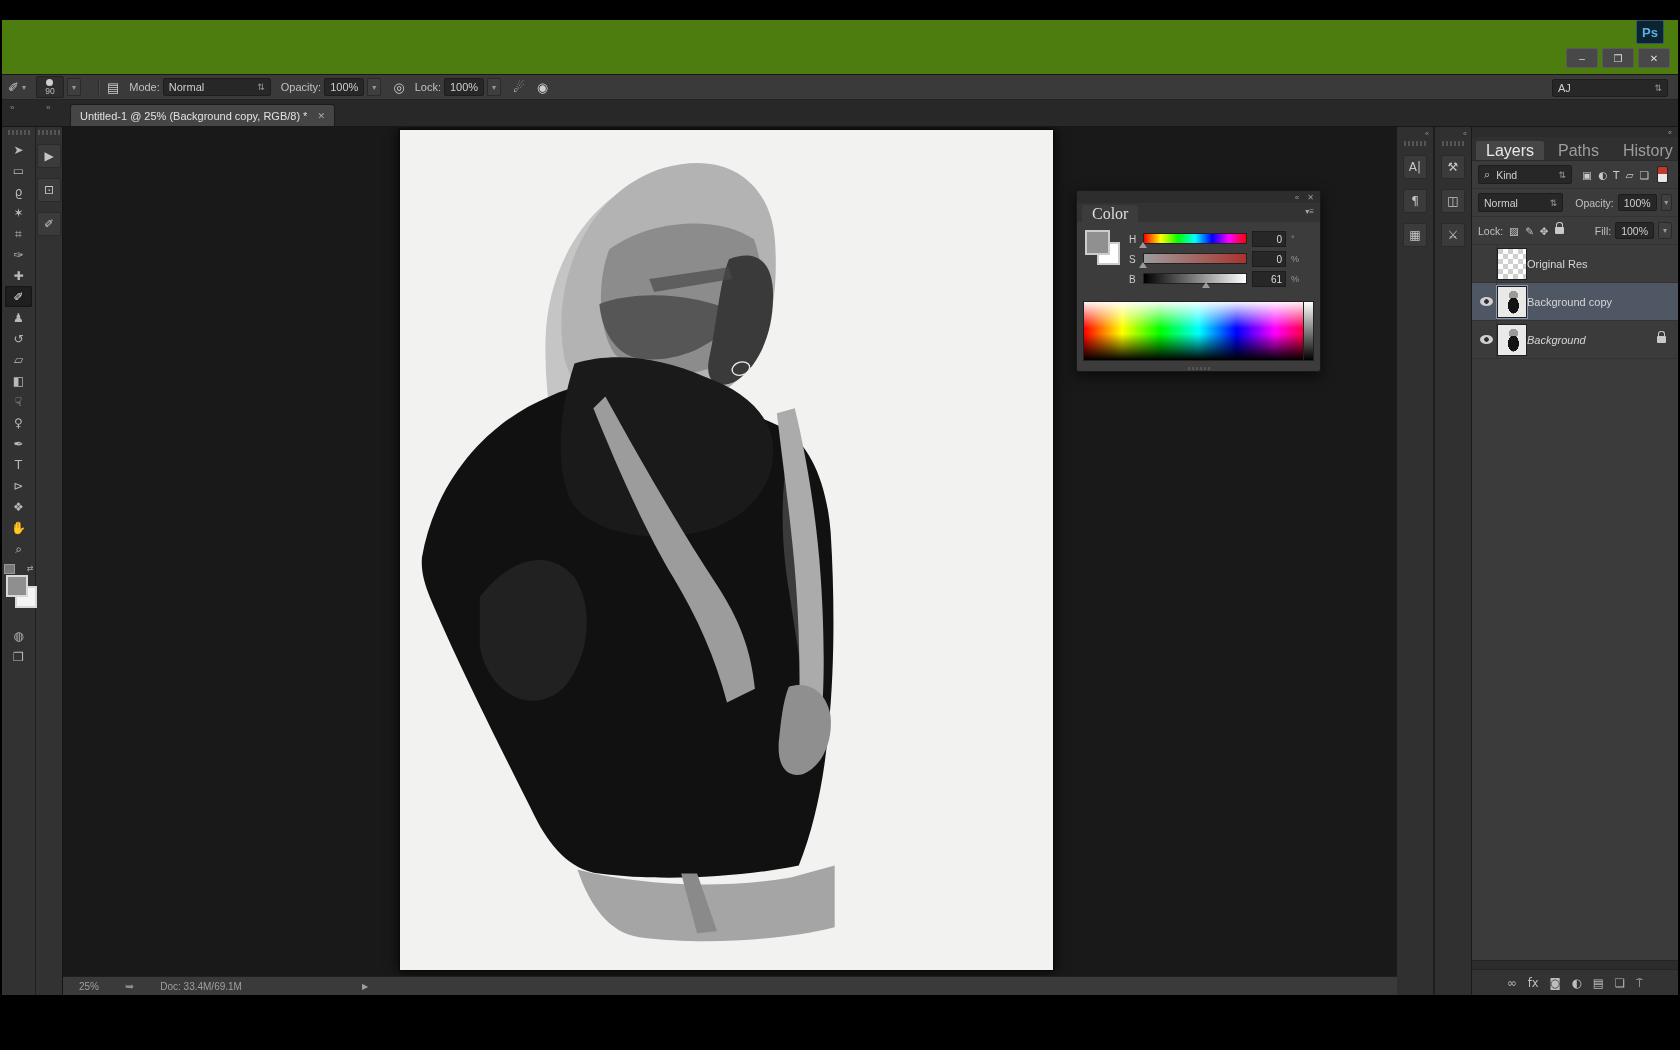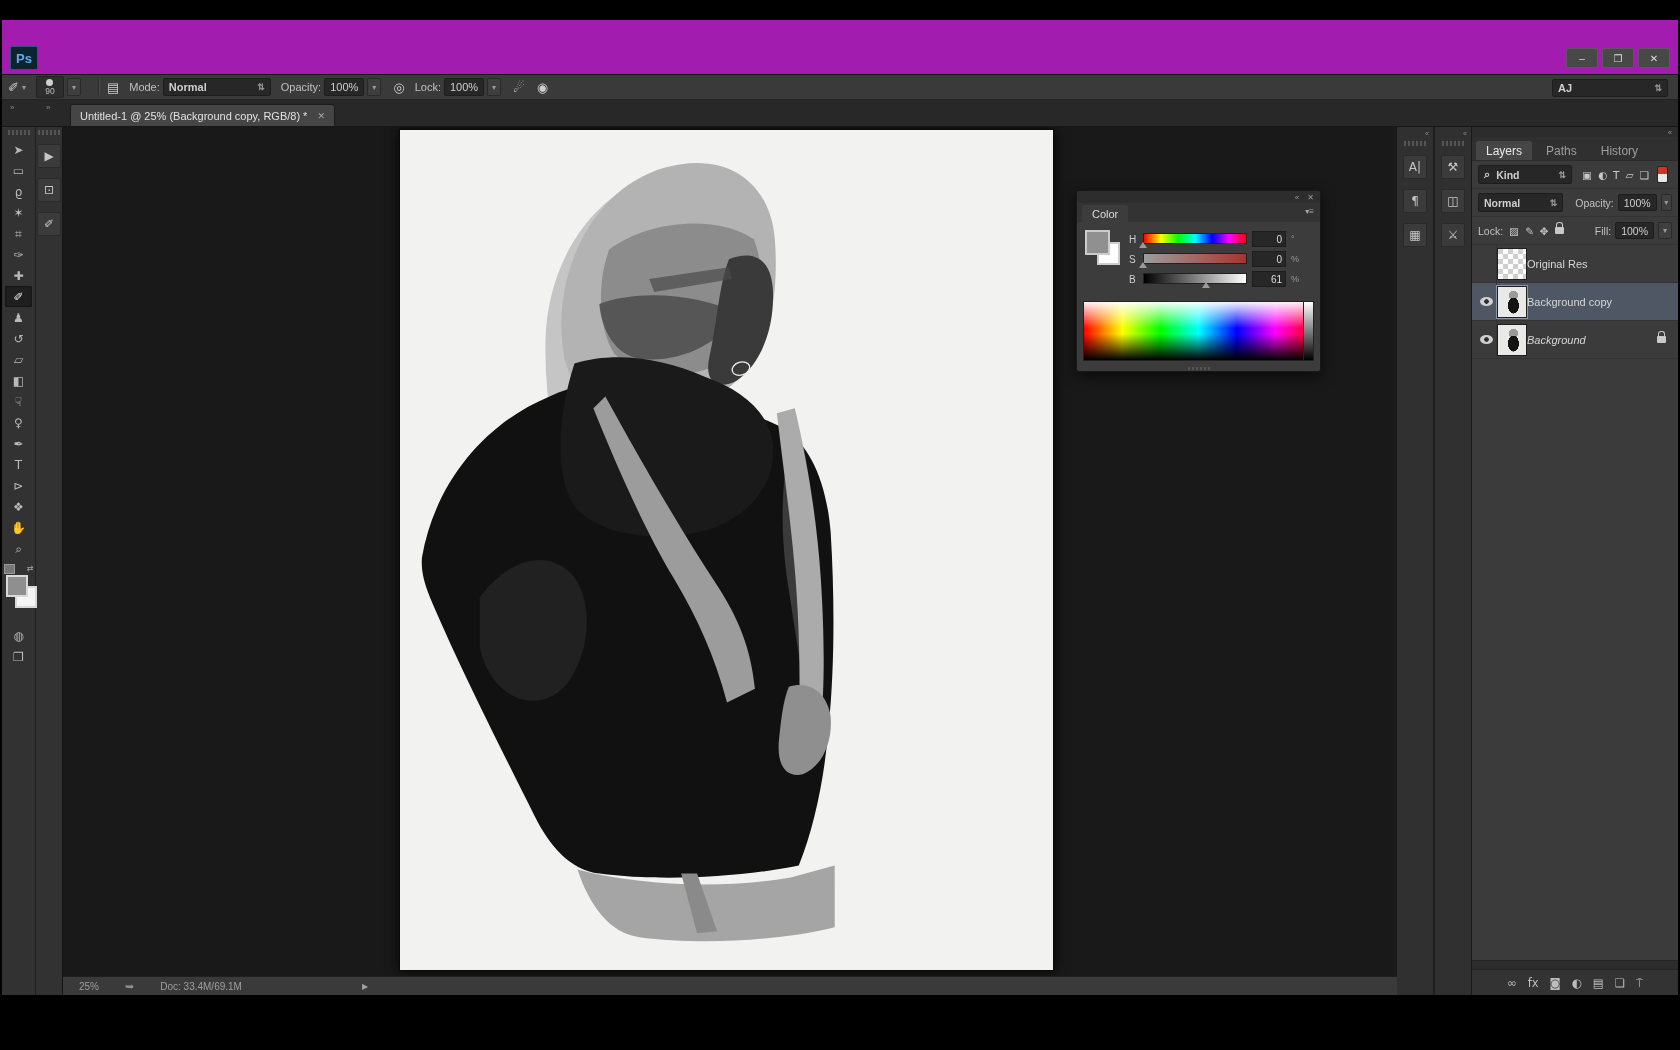"Ps" .header { background: #a21caf -> #4d7c0f; flex-direction: none -> column }
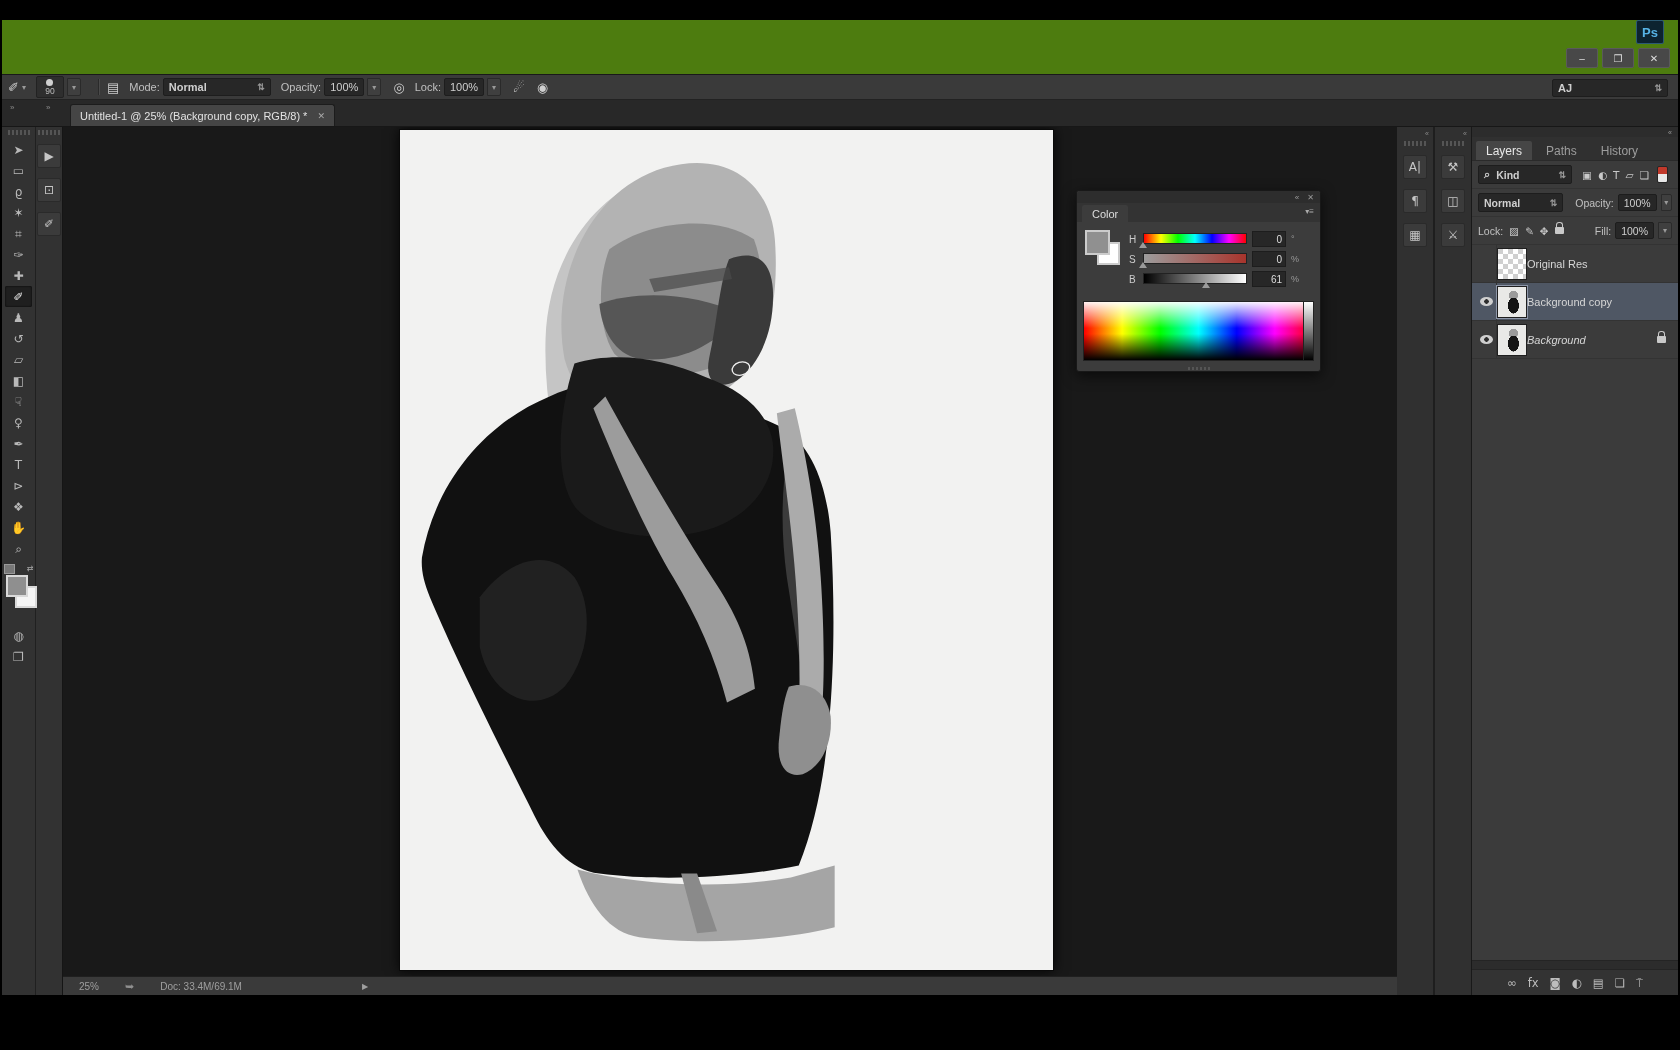"Normal" .select { font-weight: bold -> none }
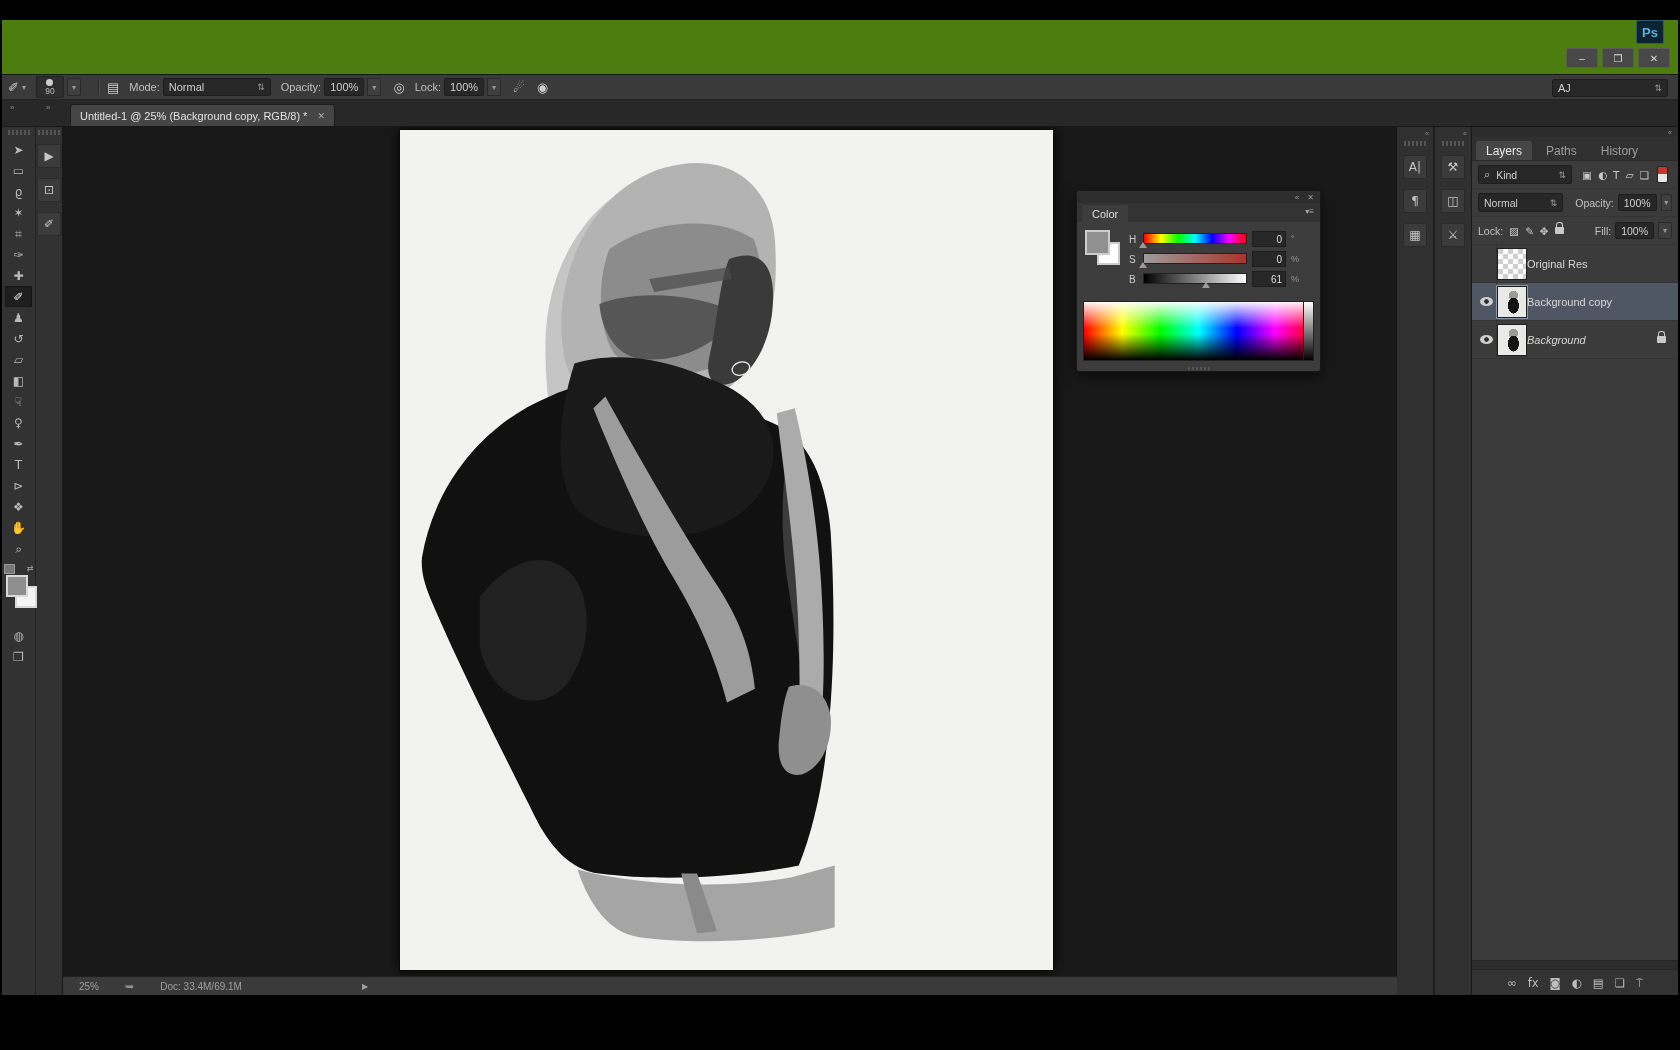"Layers" .lp-tab { font-size: 12px -> 16px }
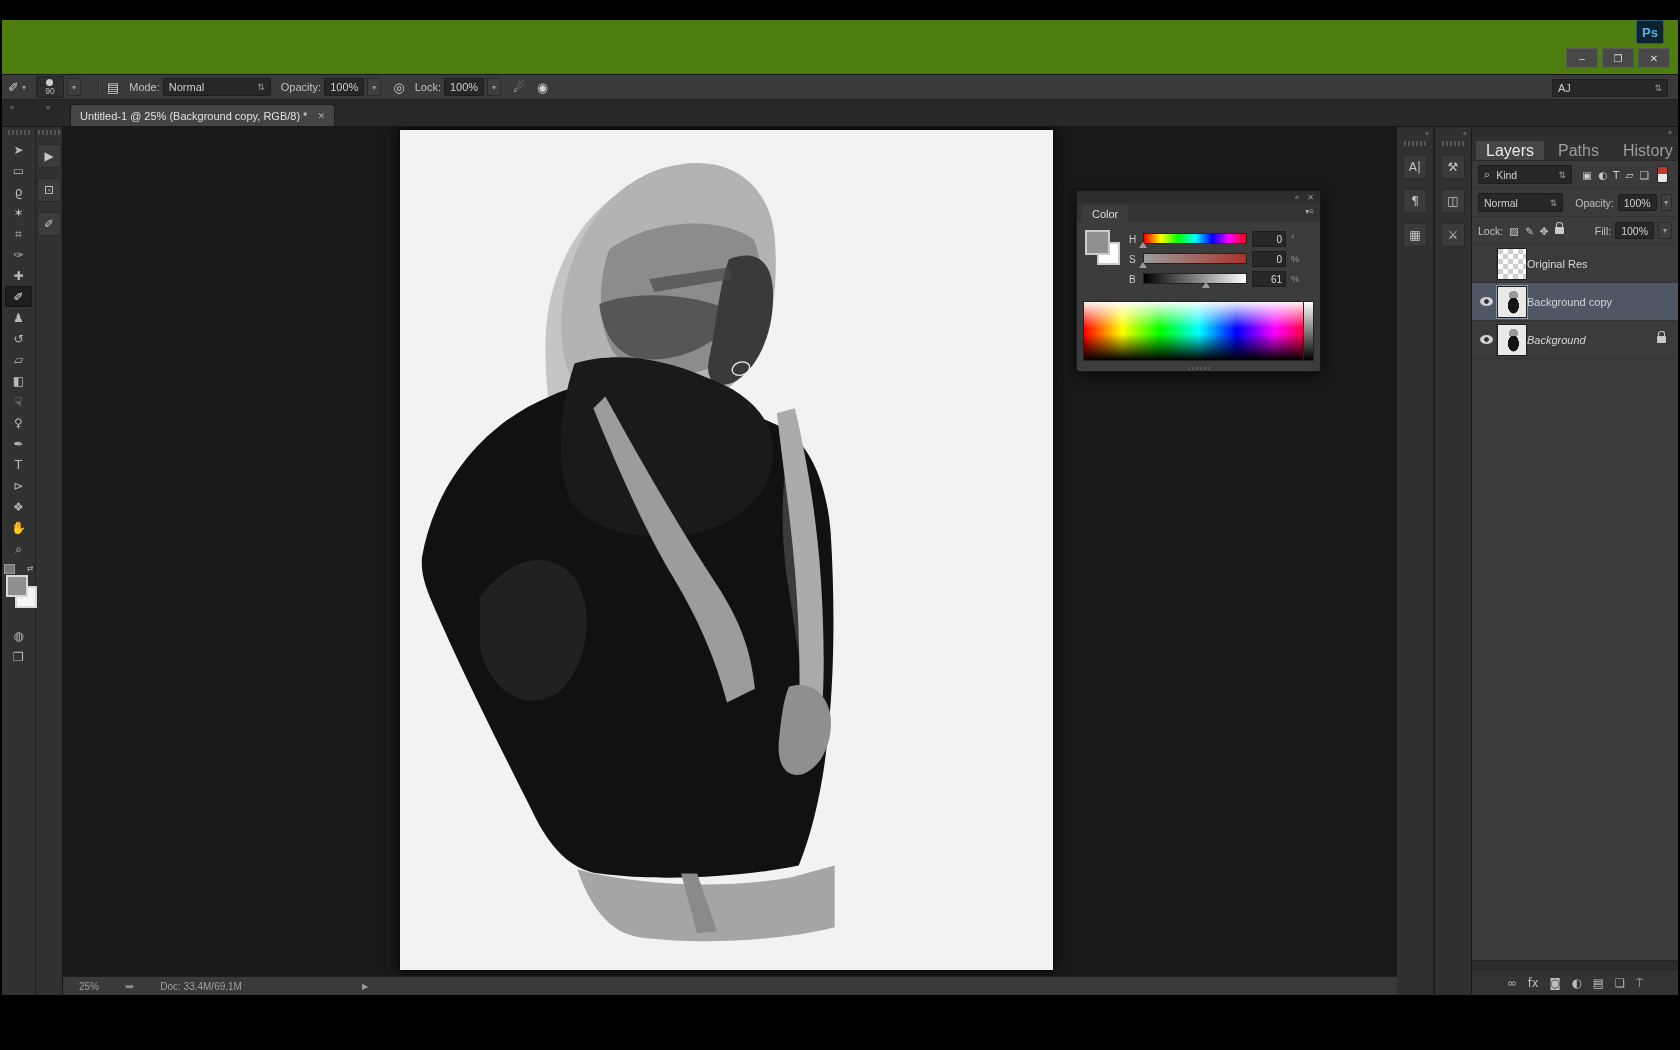"Color" .cp-tab { font-family: none -> Liberation Serif, serif; font-size: 11px -> 16px }
